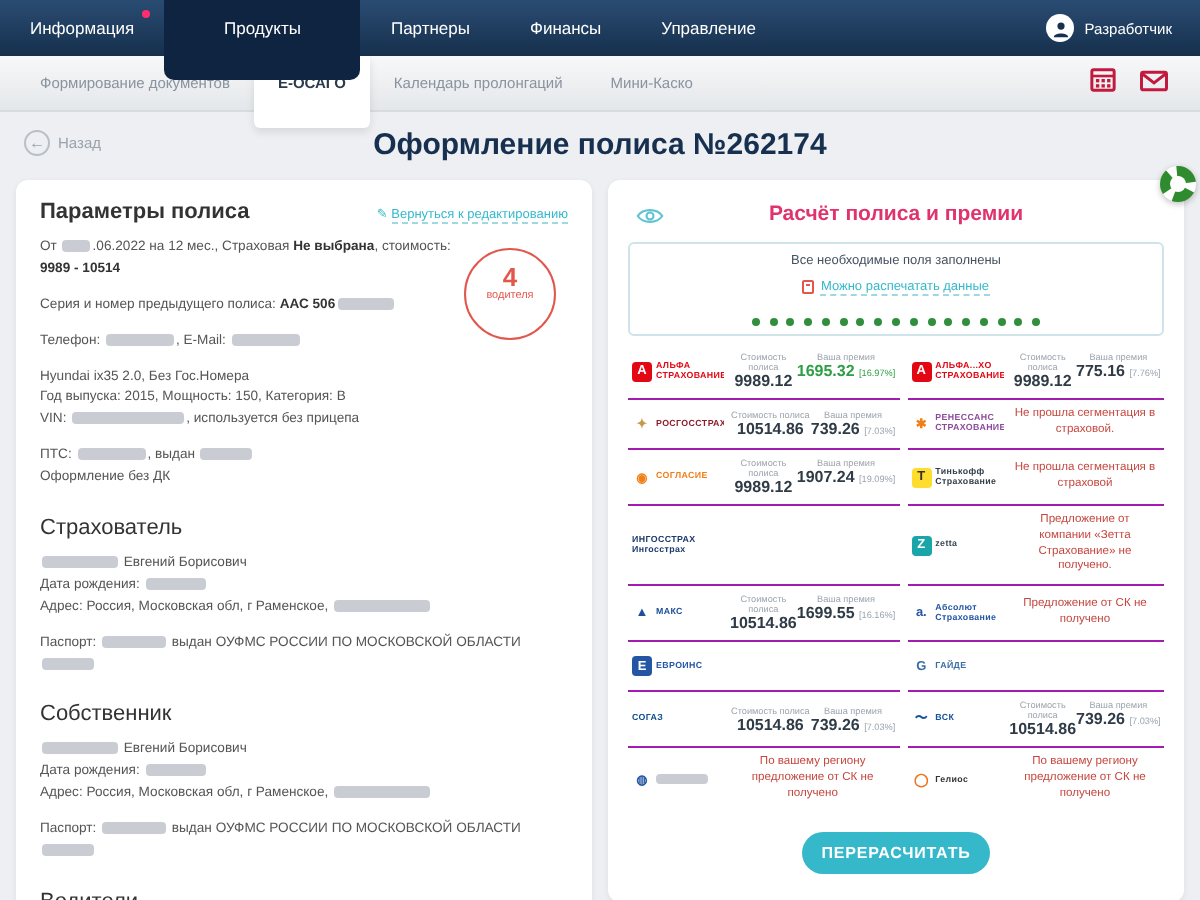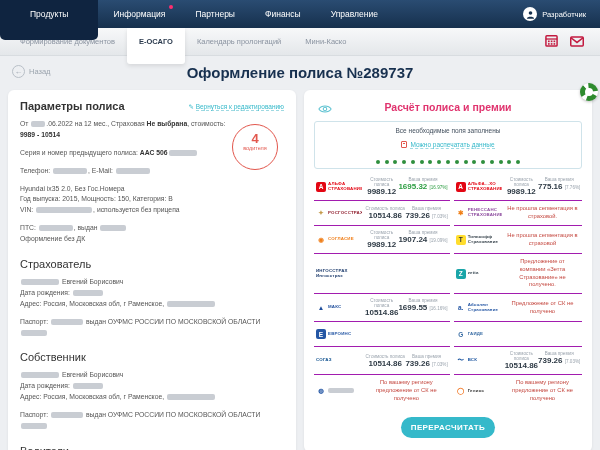"Продукты" div.nav-item { order: before "Информация" -> after "Информация" }
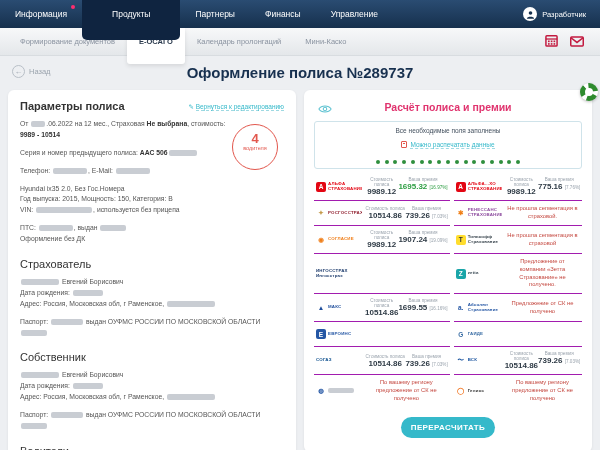"Оформление полиса №289737" div.page-title { text: 289737 -> 262174 }
